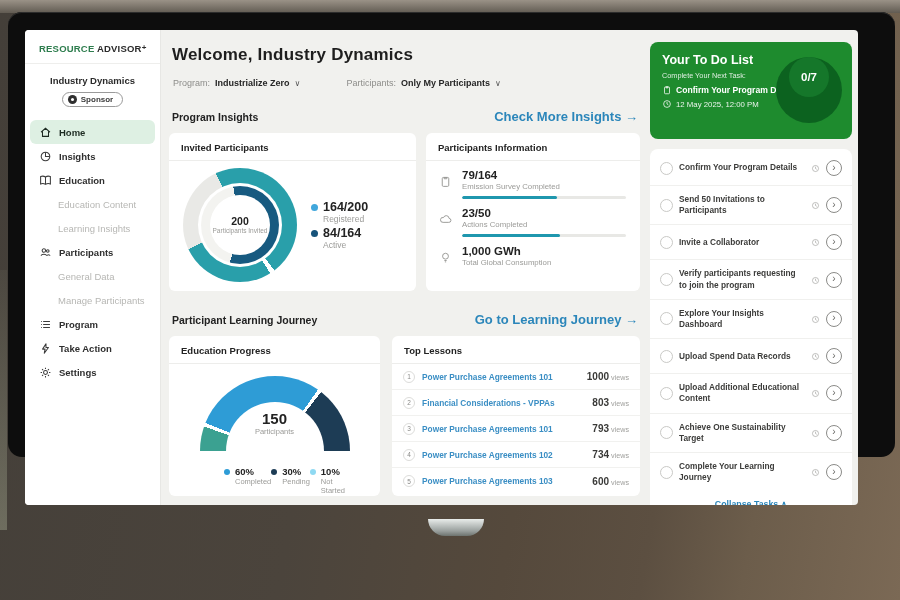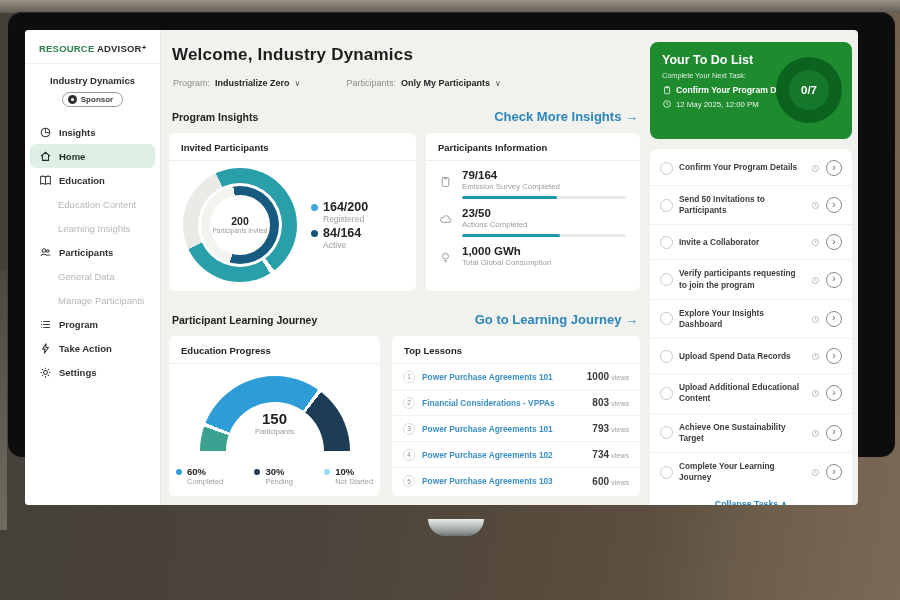"0/7" .ring { align-items: center -> none }
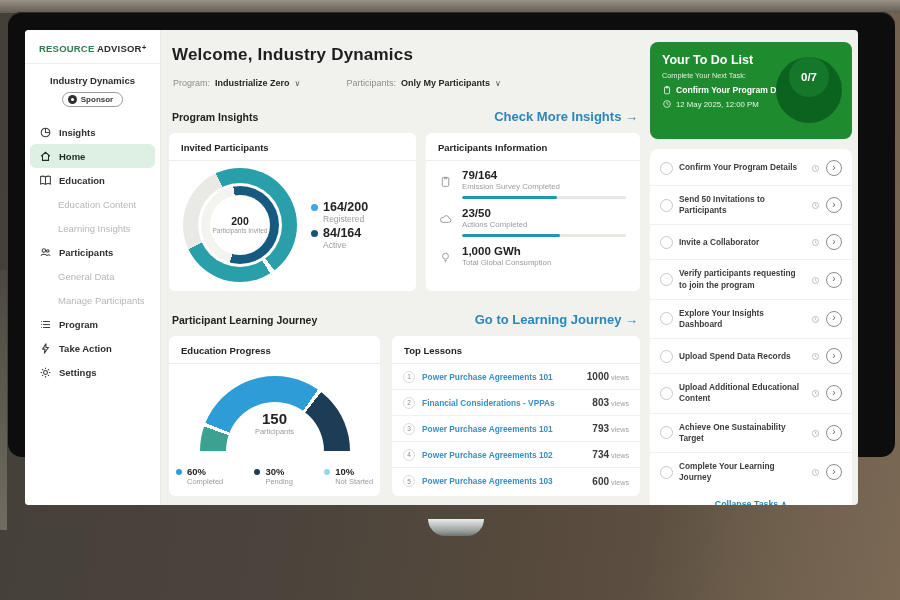"Insights" div.nav-item { order: before "Home" -> after "Home" }
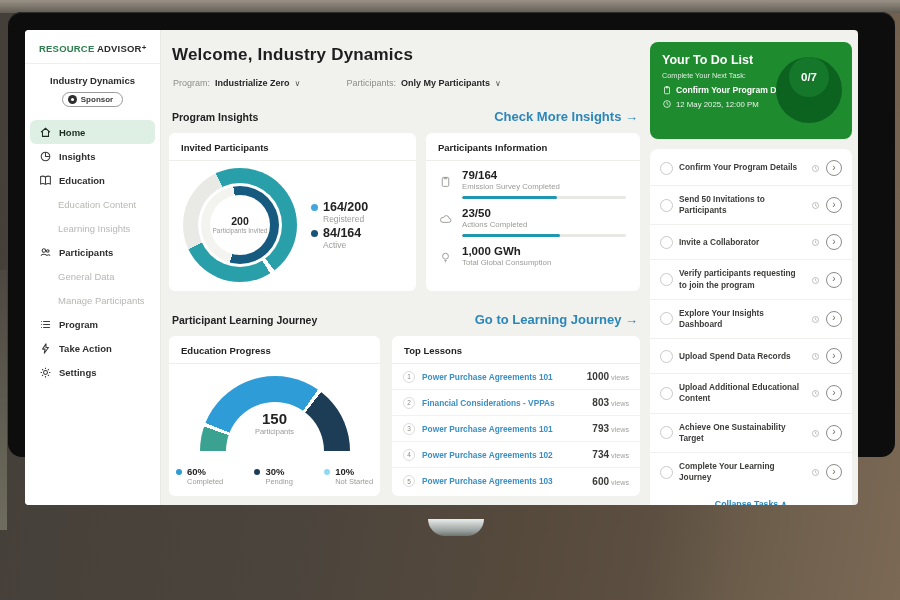"60%" .gauge-legend { margin-left: none -> 32px; padding: 14px 7px 0 -> 14px 23px 0 }
